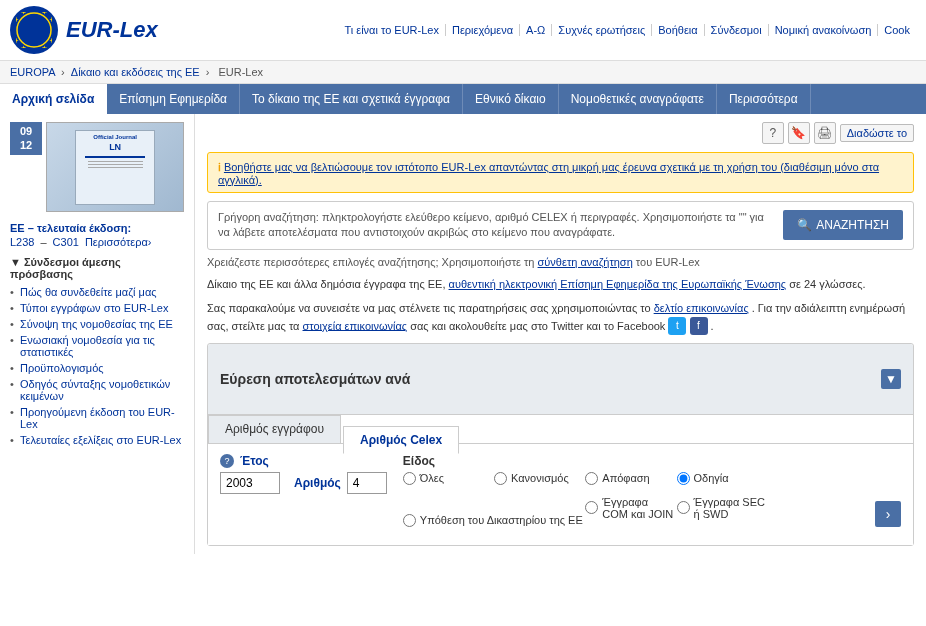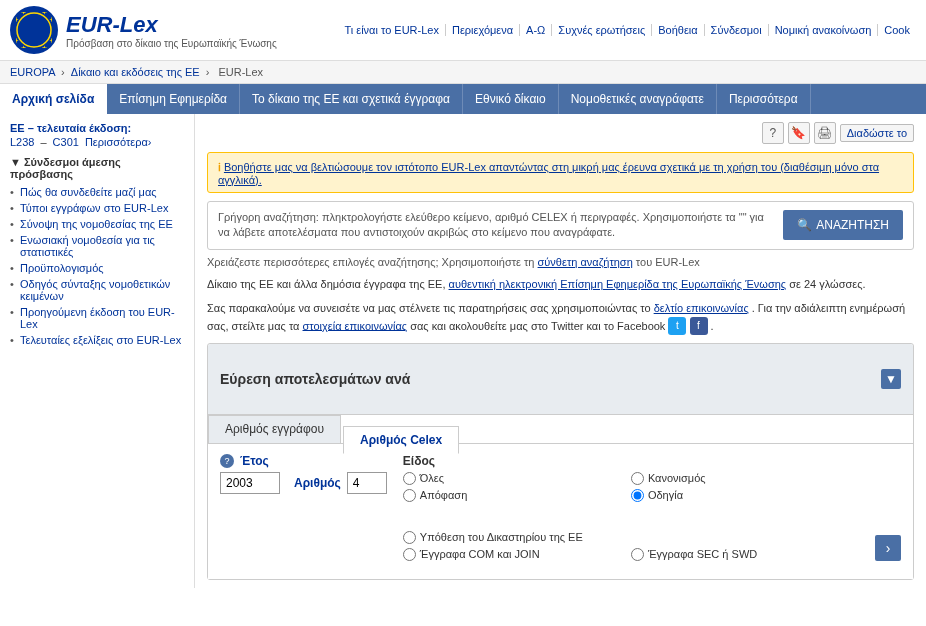"Πρόσβαση στο δίκαιο της Ευρωπαϊκής" div.logo-subtitle { html: <div>Πρόσβαση στο δίκαιο της Ευρωπαϊκής Ένωσης</div> -> none }
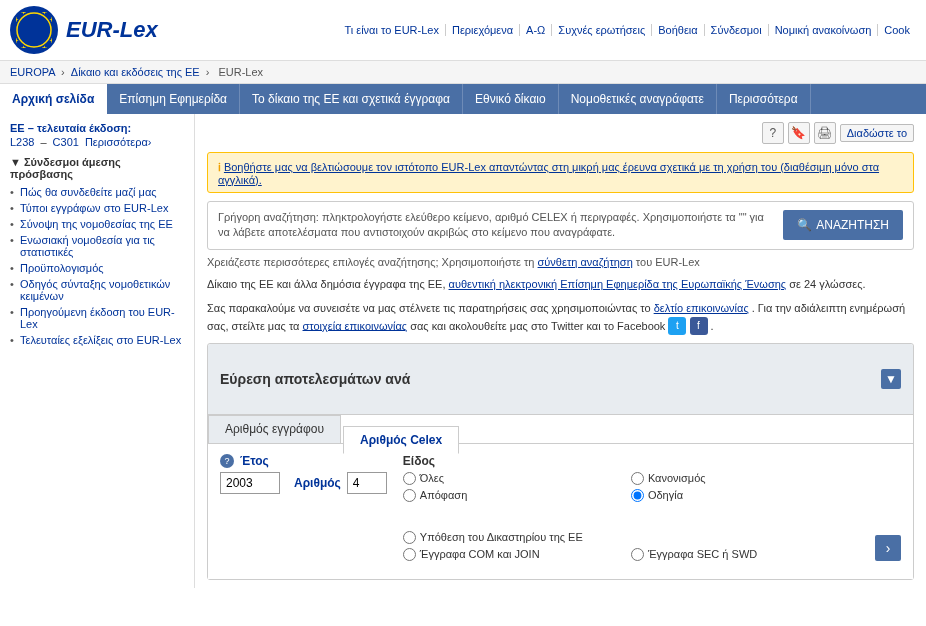"09" div { html: none -> <div> <div> <div>09</div> <div>12</div> </div> <div> <div> <div>Official Journal</div> <div>LN</div> <div></div> <div></div> <div></div> <div></div> </div> </div> </div> }
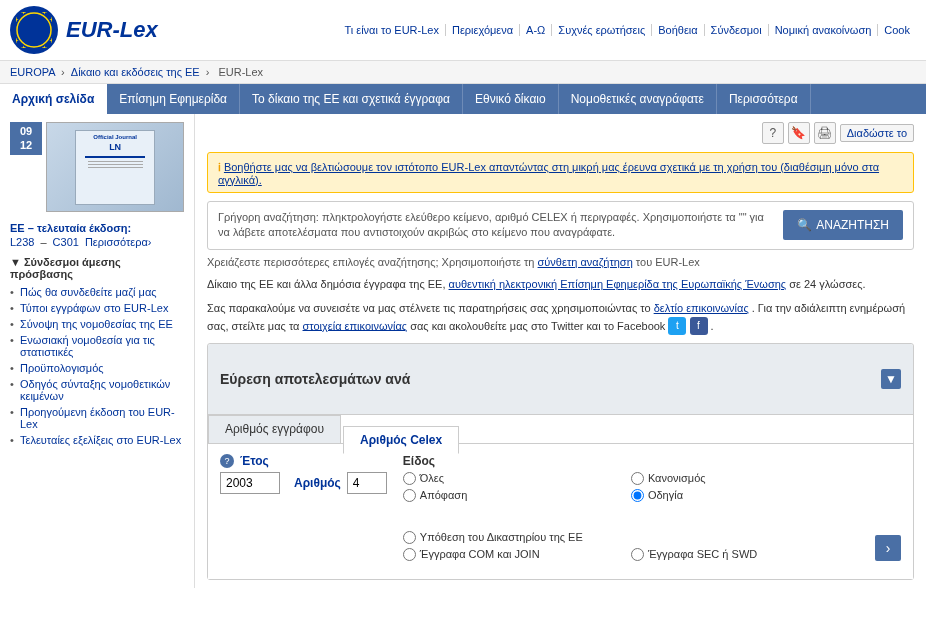"Όλες" .radio-grid { grid-template-columns: 1fr 1fr -> 1fr 1fr 1fr 1fr 1fr }
